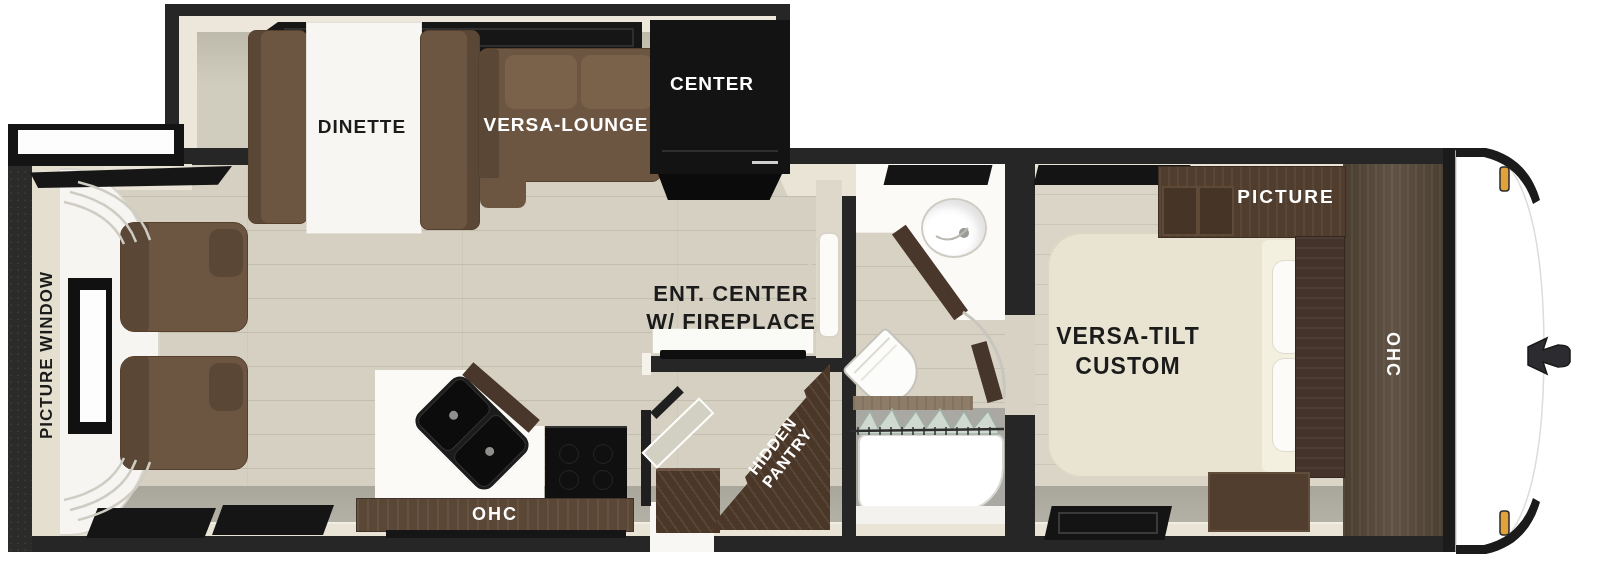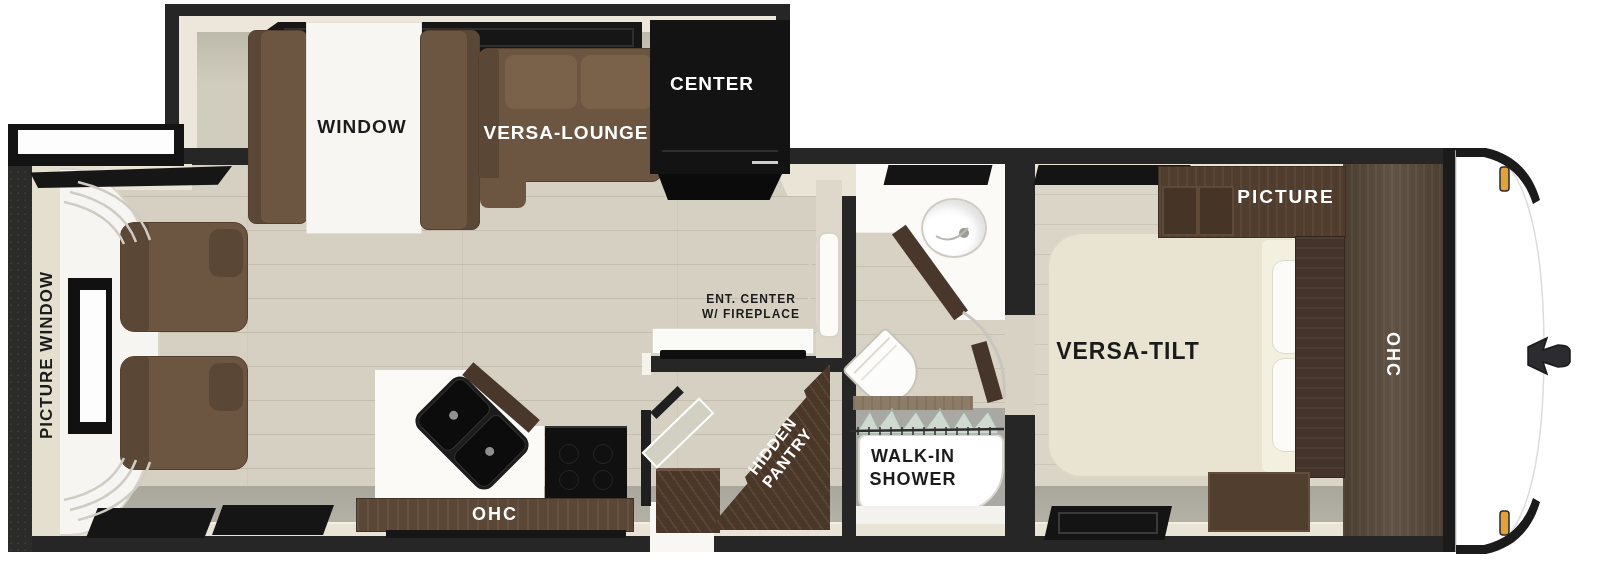"WINDOW" div.lbl { text: WINDOW -> DINETTE }
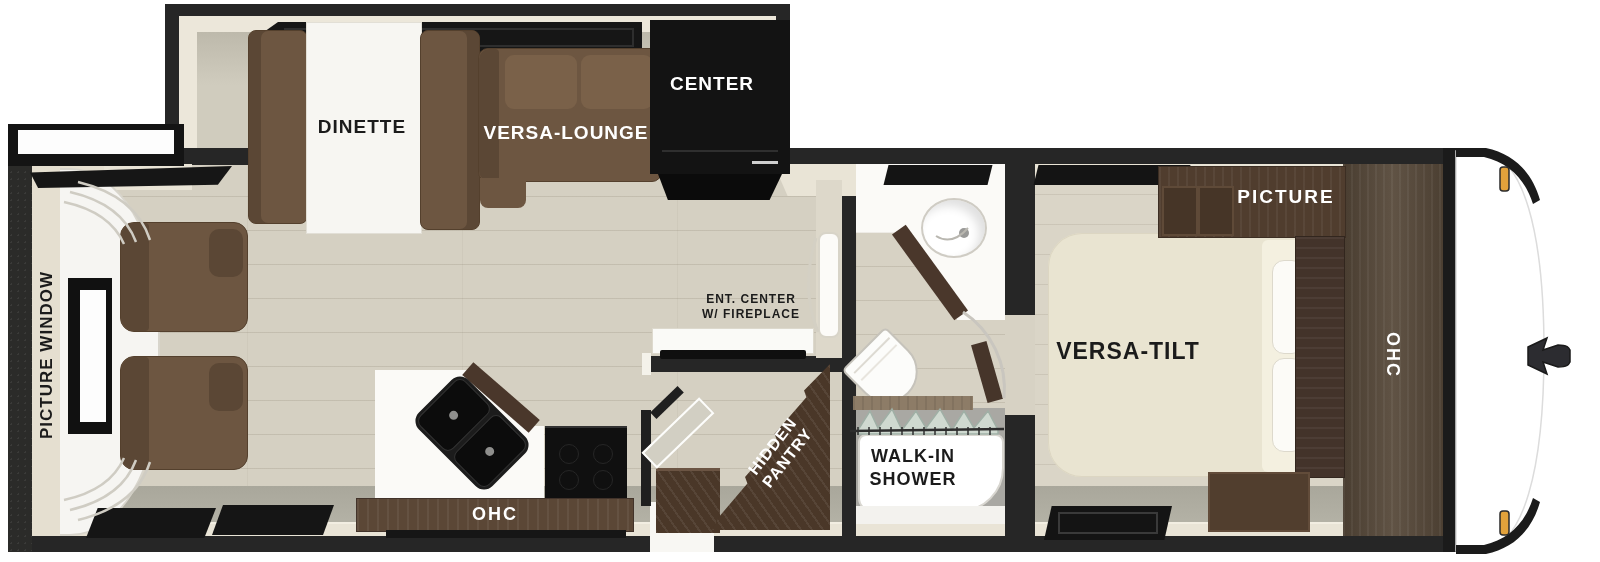"VERSA-LOUNGE" div.lbl { margin-top: 8px -> none }
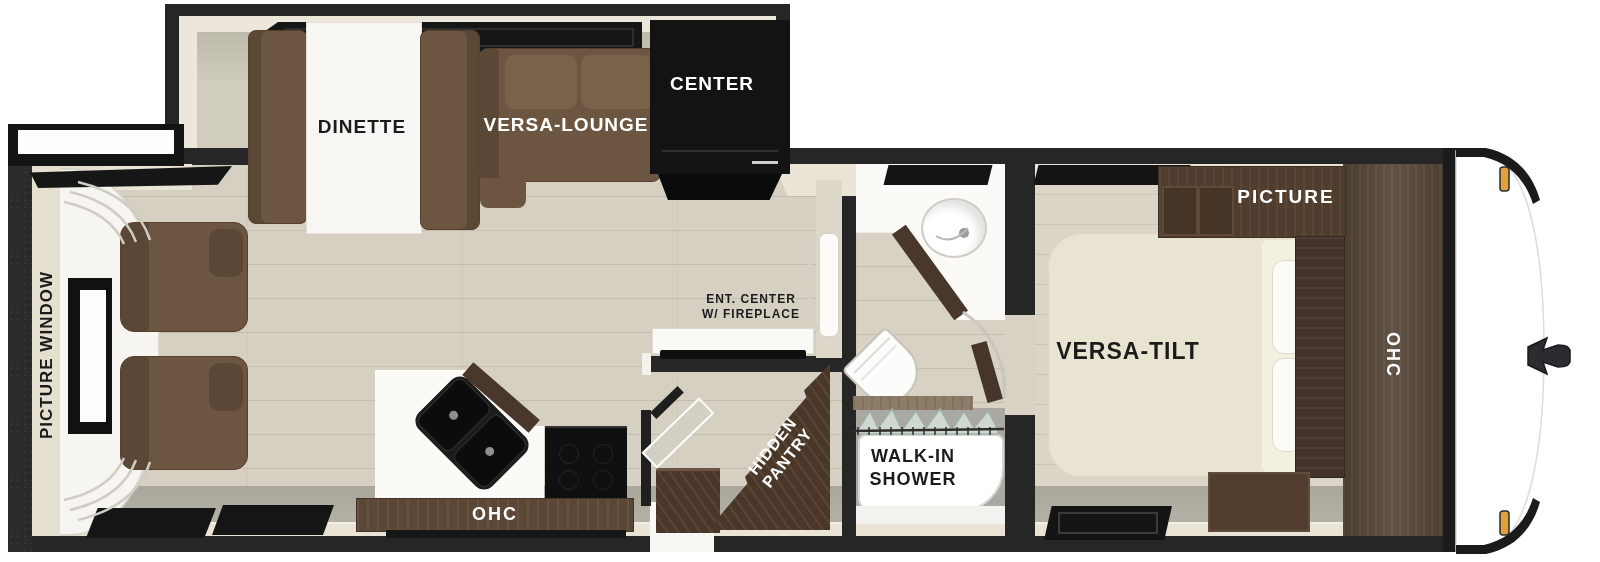"ENT. CENTER" div.lbl { font-size: 12px -> 22px; left: 751px -> 731px }
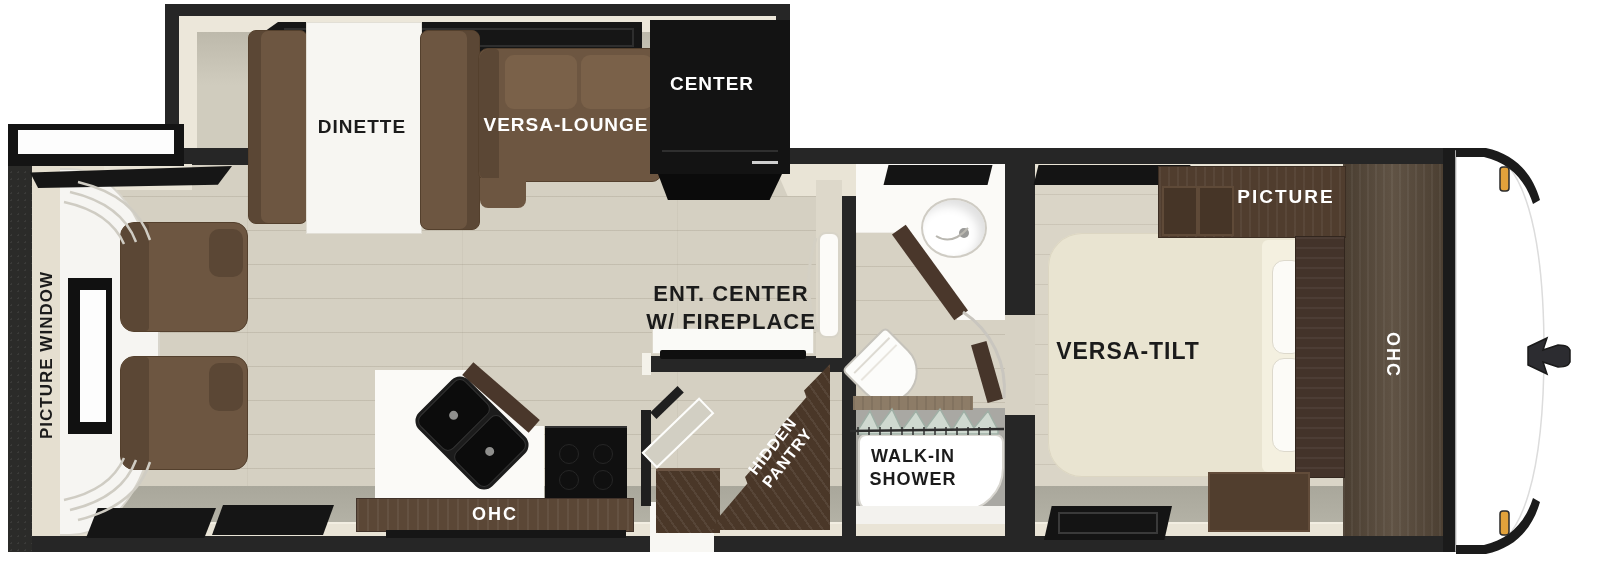"CUSTOM" div { html: none -> <div>CUSTOM</div> }
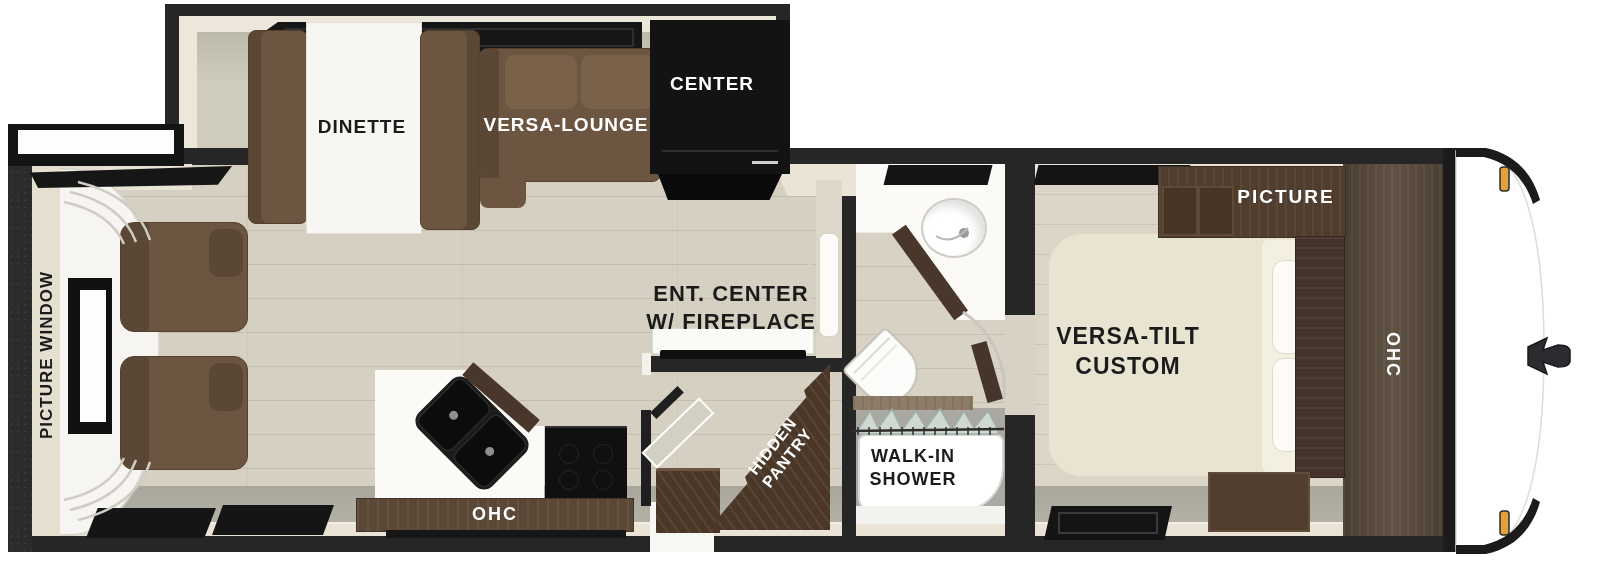"WALK-IN" div.lbl { html: <div> <div>WALK-IN</div> <div>SHOWER</div> </div> -> none }
